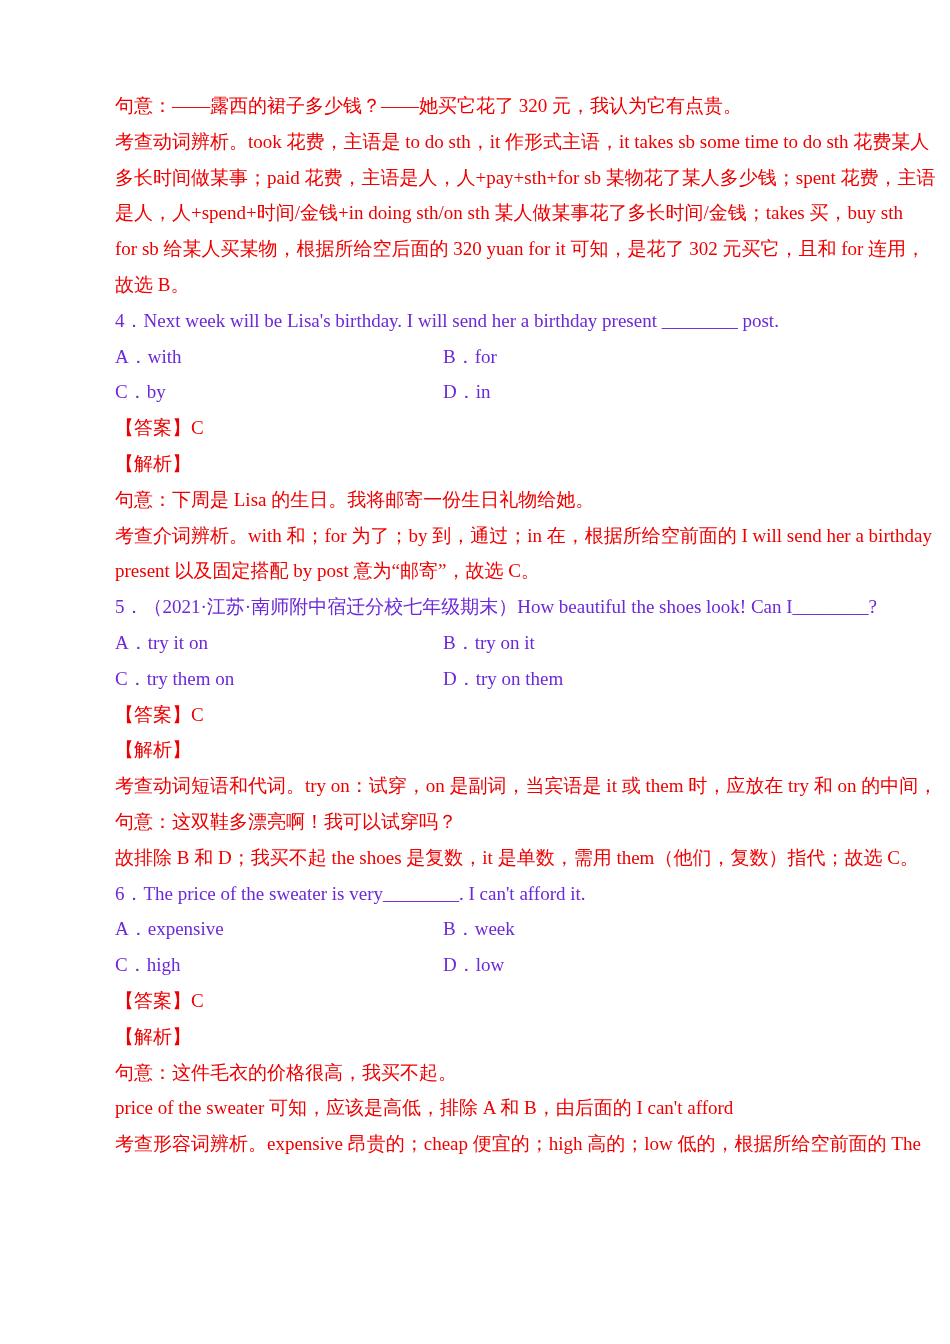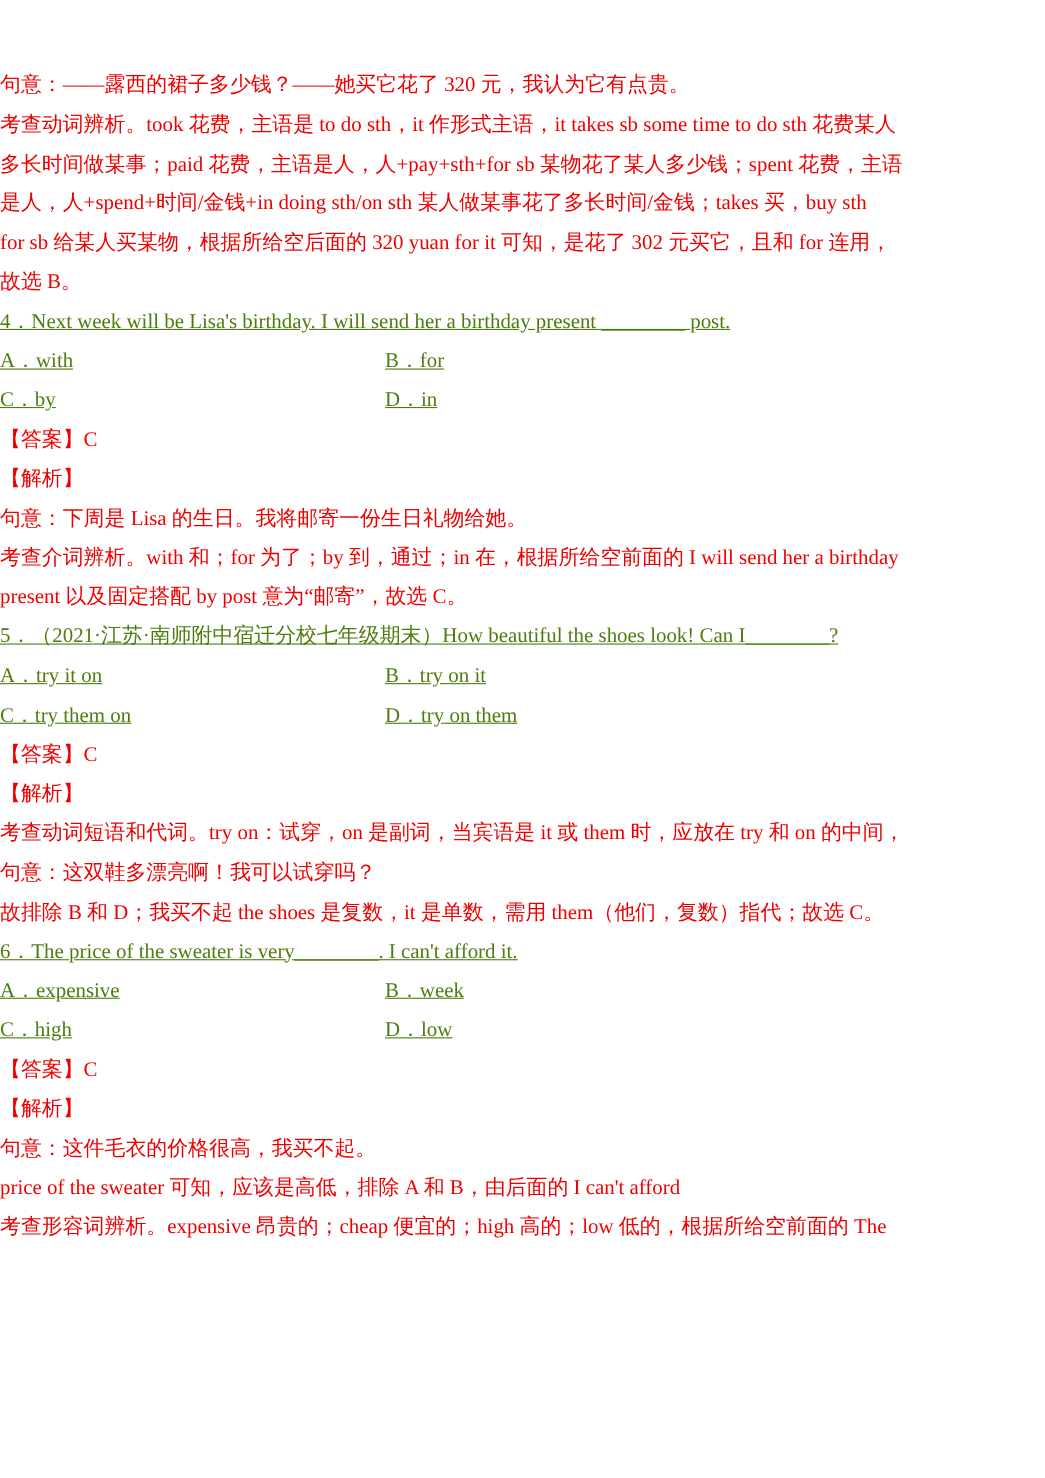"句意：——露西的裙子多少钱？——她买它花了 320 元，我认为它有点贵。" .content { margin-left: none -> 115px; padding-top: 60px -> 88px }
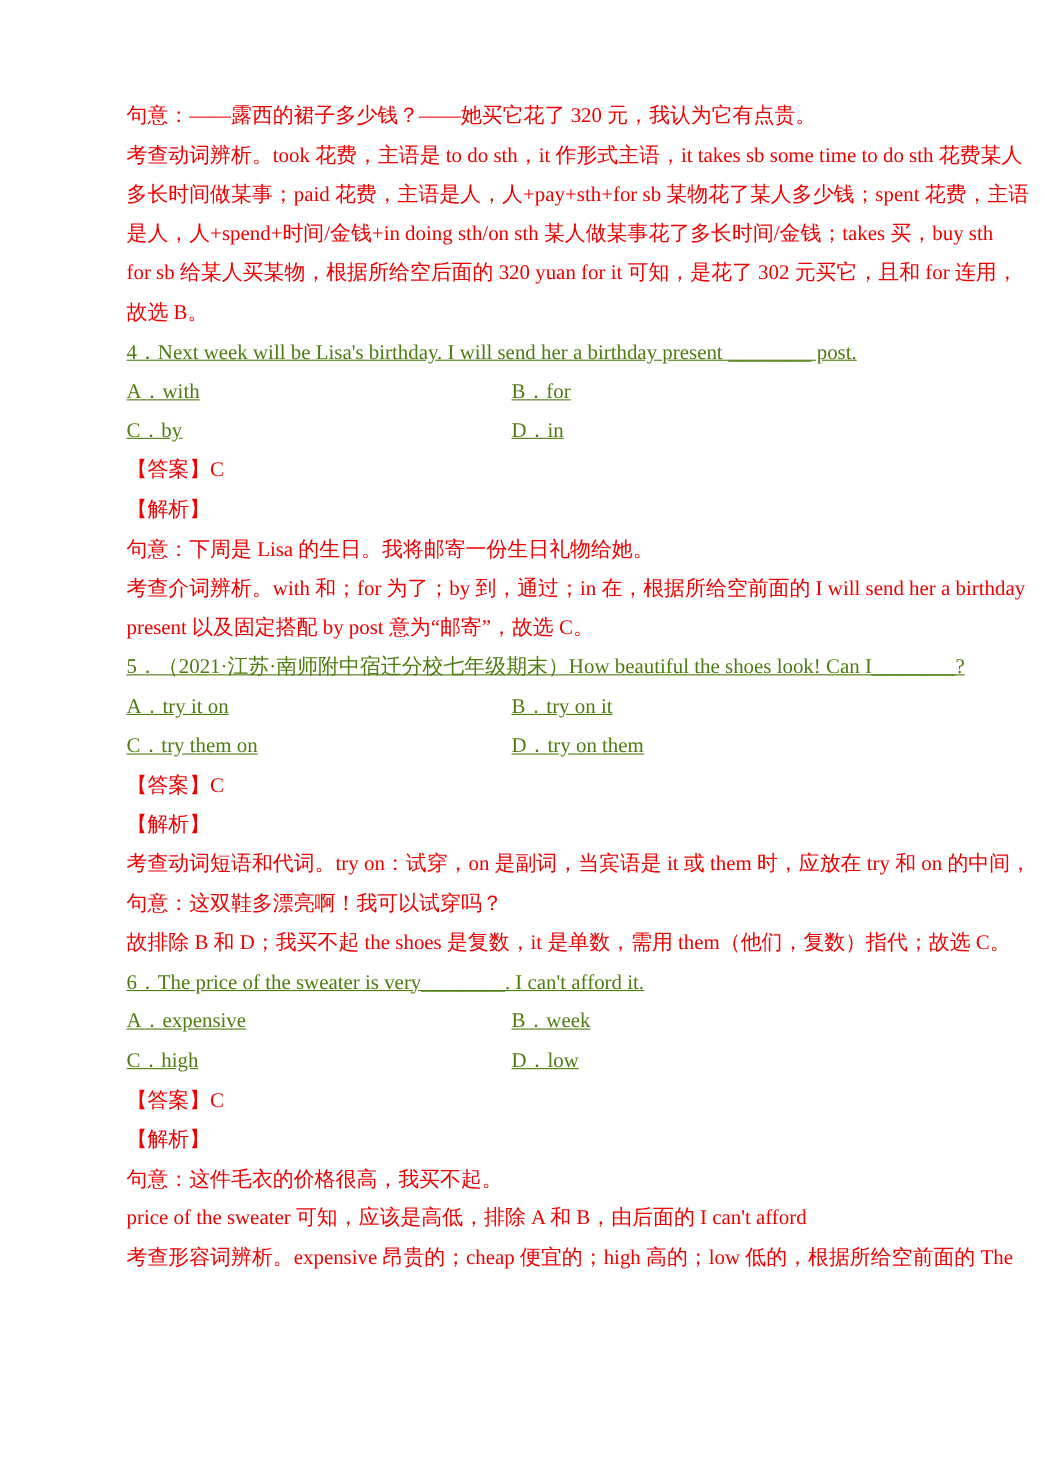"4．Next week will be Lisa's" .black { color: #4d7c0f -> #6d28d9; text-decoration: underline -> none }
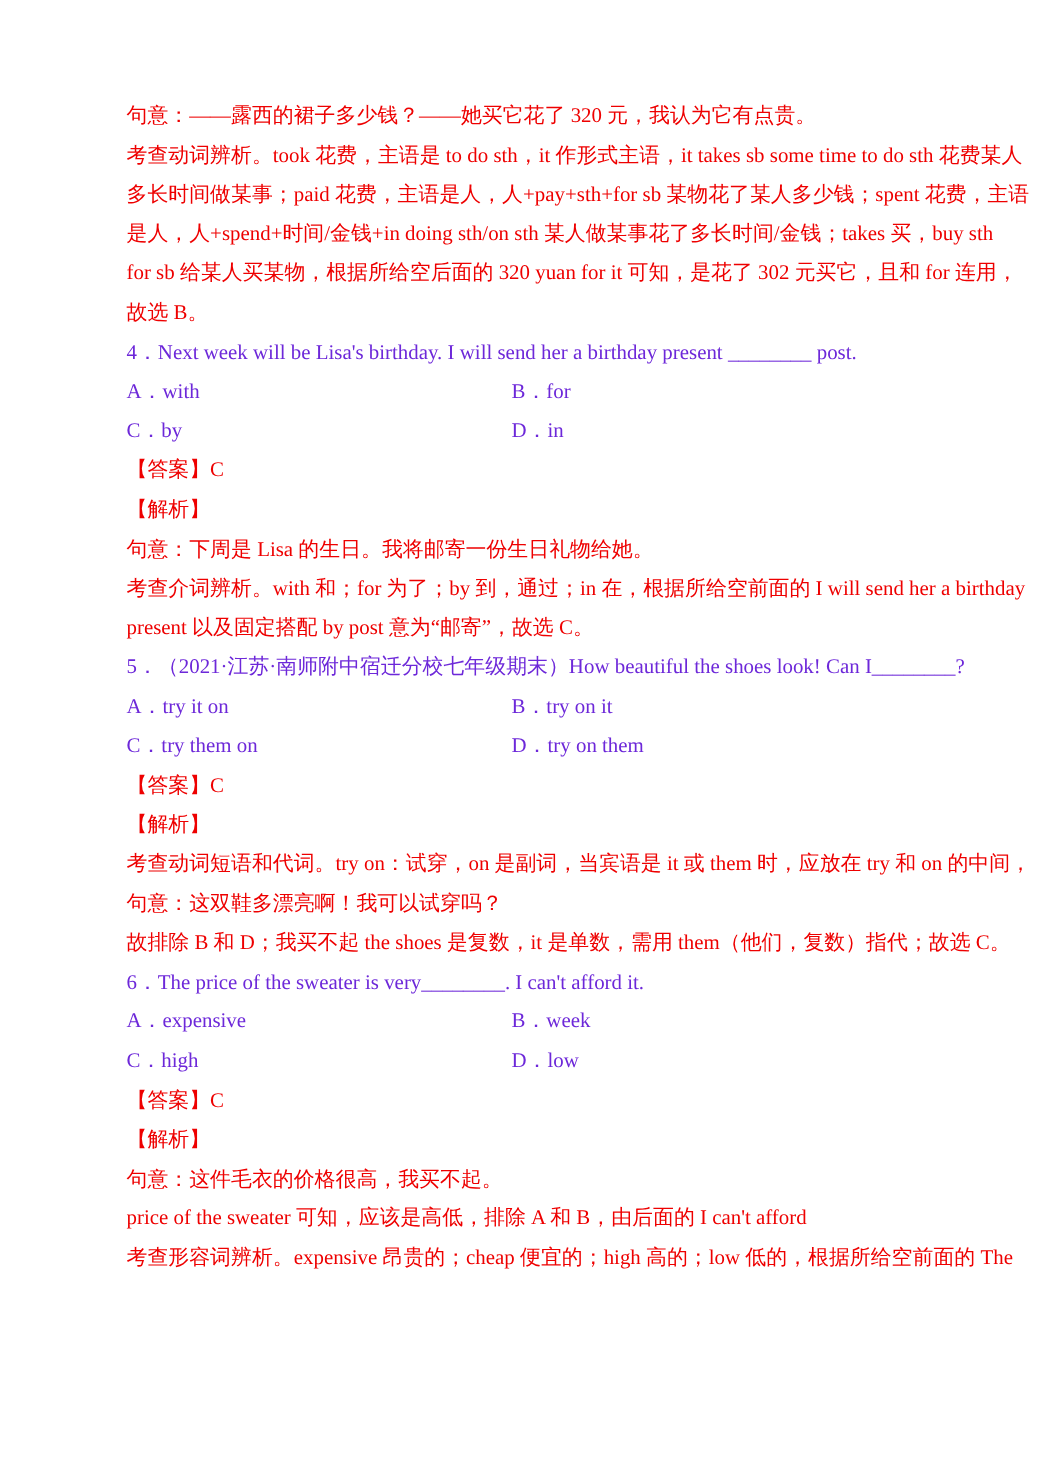"A．with" .opt-row { gap: 22px -> none }
